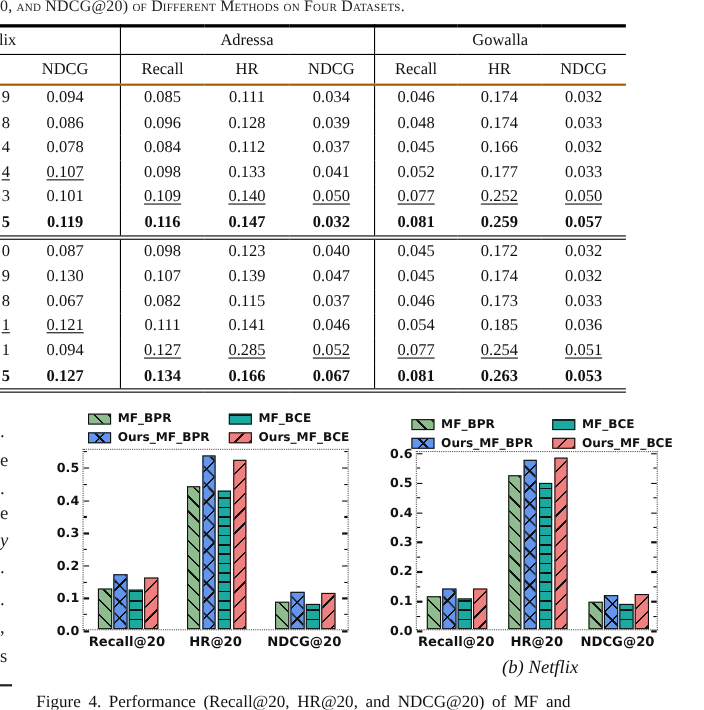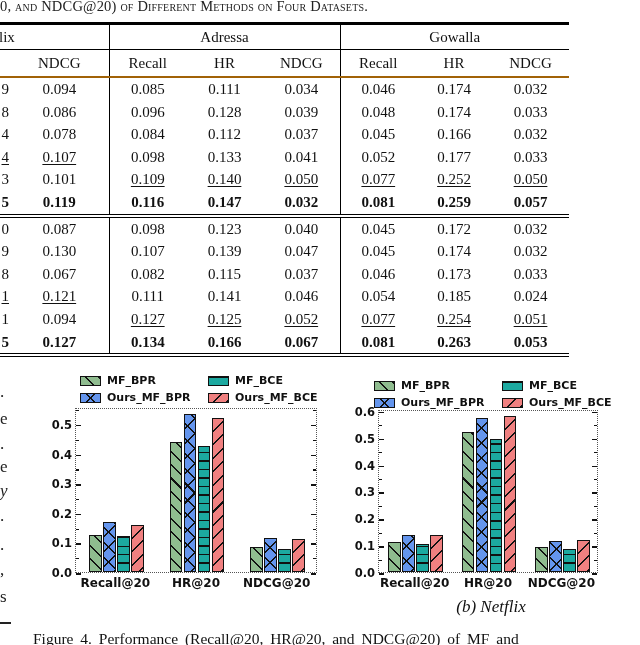"0.024" span { text: 0.024 -> 0.036 }
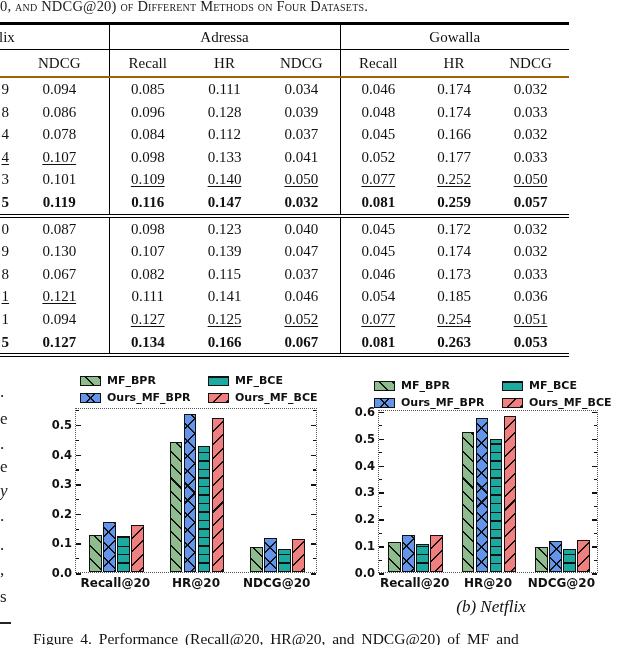"0.125" span.u { text: 0.125 -> 0.285 }
